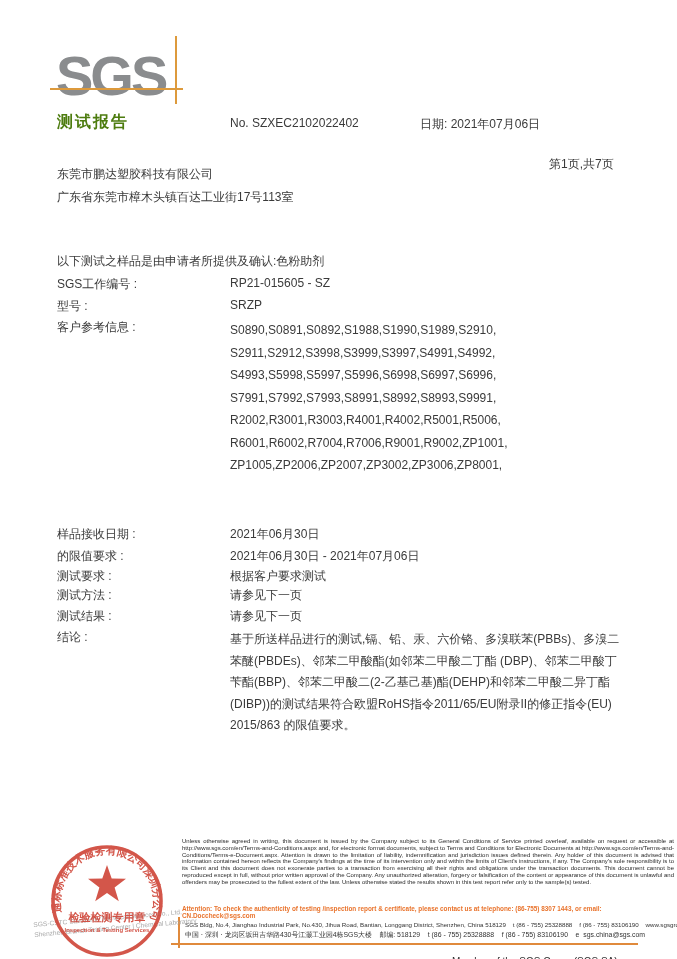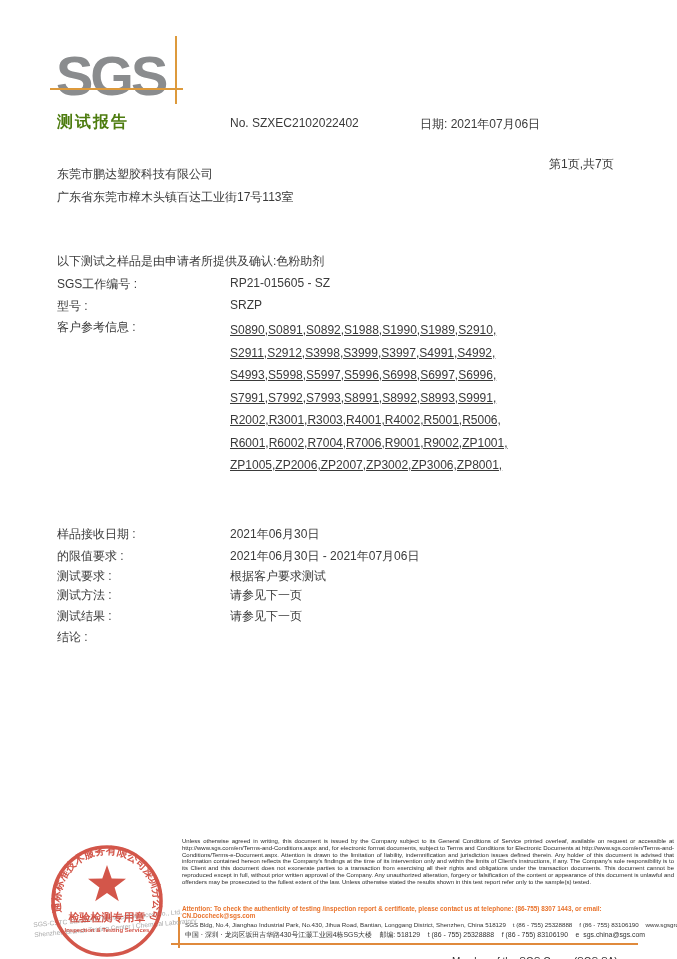"S0890,S0891,S0892,S1988,S1990,S1989,S291" .ref-line { text-decoration: underline -> none }
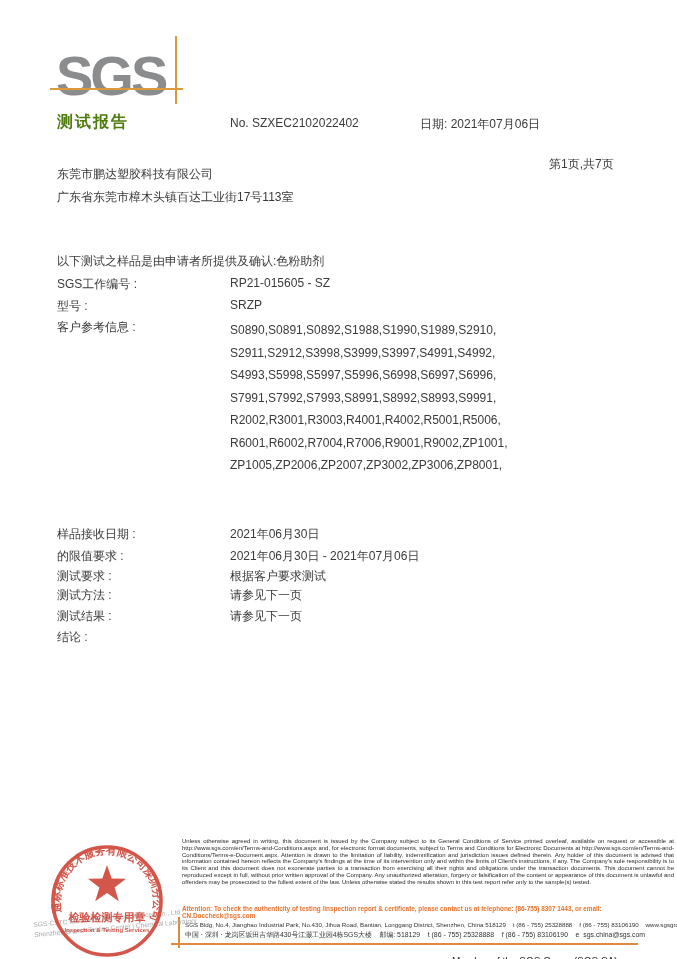"基于所送样品进行的测试,镉、铅、汞、六价铬、多溴联苯(PBBs)、多溴二苯醚(P" div.conclusion-val { html: none -> <div>基于所送样品进行的测试,镉、铅、汞、六价铬、多溴联苯(PBBs)、多溴二苯醚(PBDEs)、邻苯二甲酸酯(如邻苯二甲酸二丁酯 (DBP)、邻苯二甲酸丁苄酯(BBP)、邻苯二甲酸二(2-乙基己基)酯(DEHP)和邻苯二甲酸二异丁酯(DIBP))的测试结果符合欧盟RoHS指令2011/65/EU附录II的修正指令(EU) 2015/863 的限值要求。</div> }
